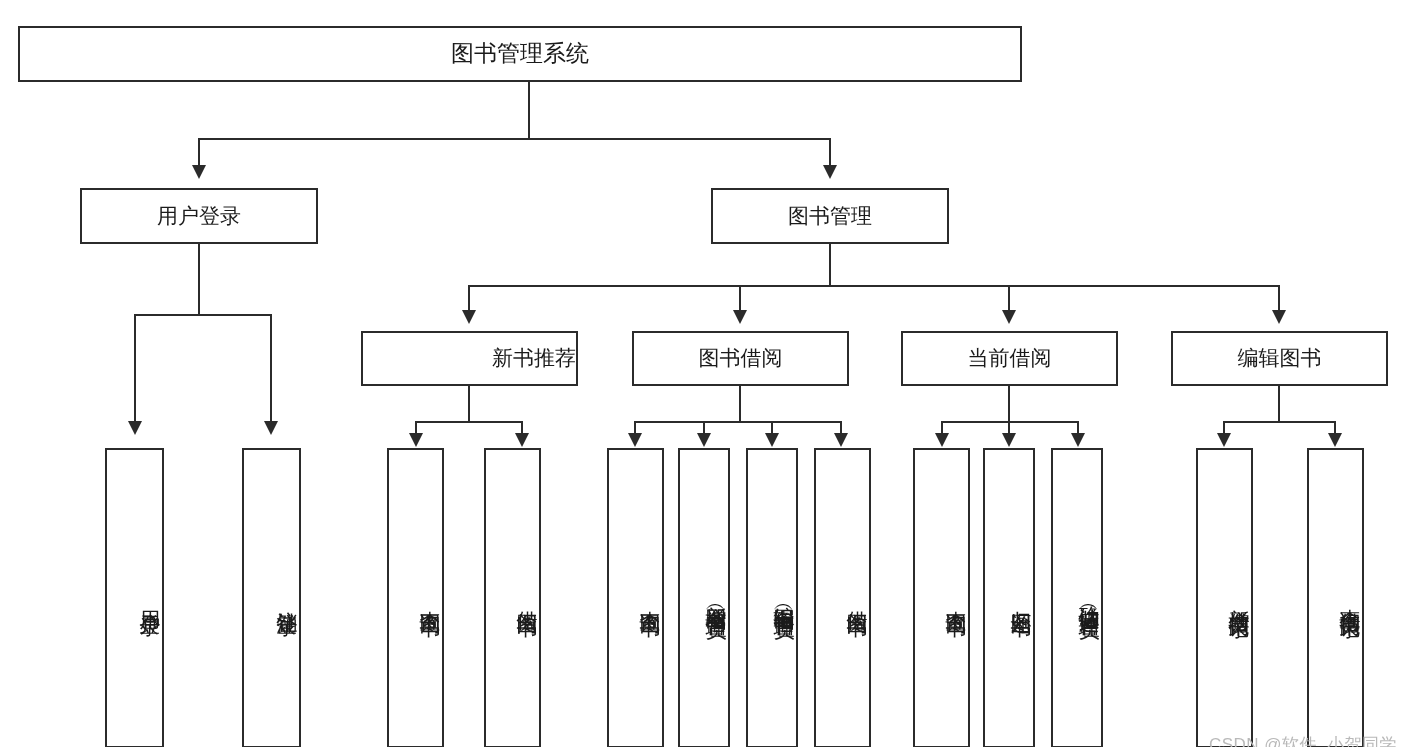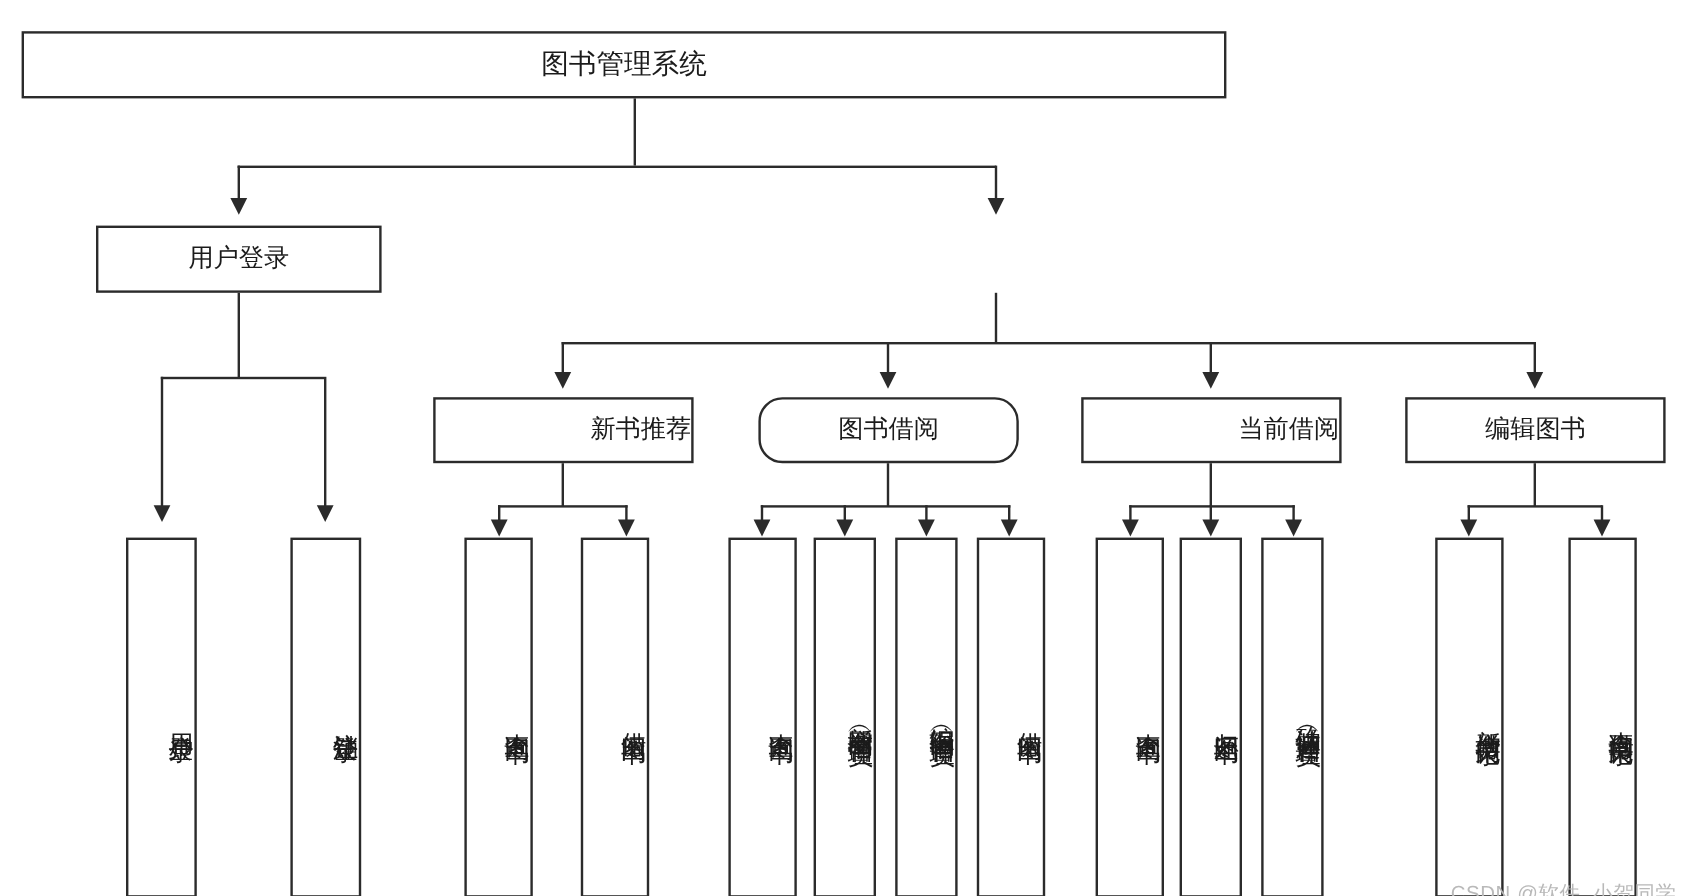"图书管理" div.node { html: none -> <div> <span>图书管理</span> </div> }
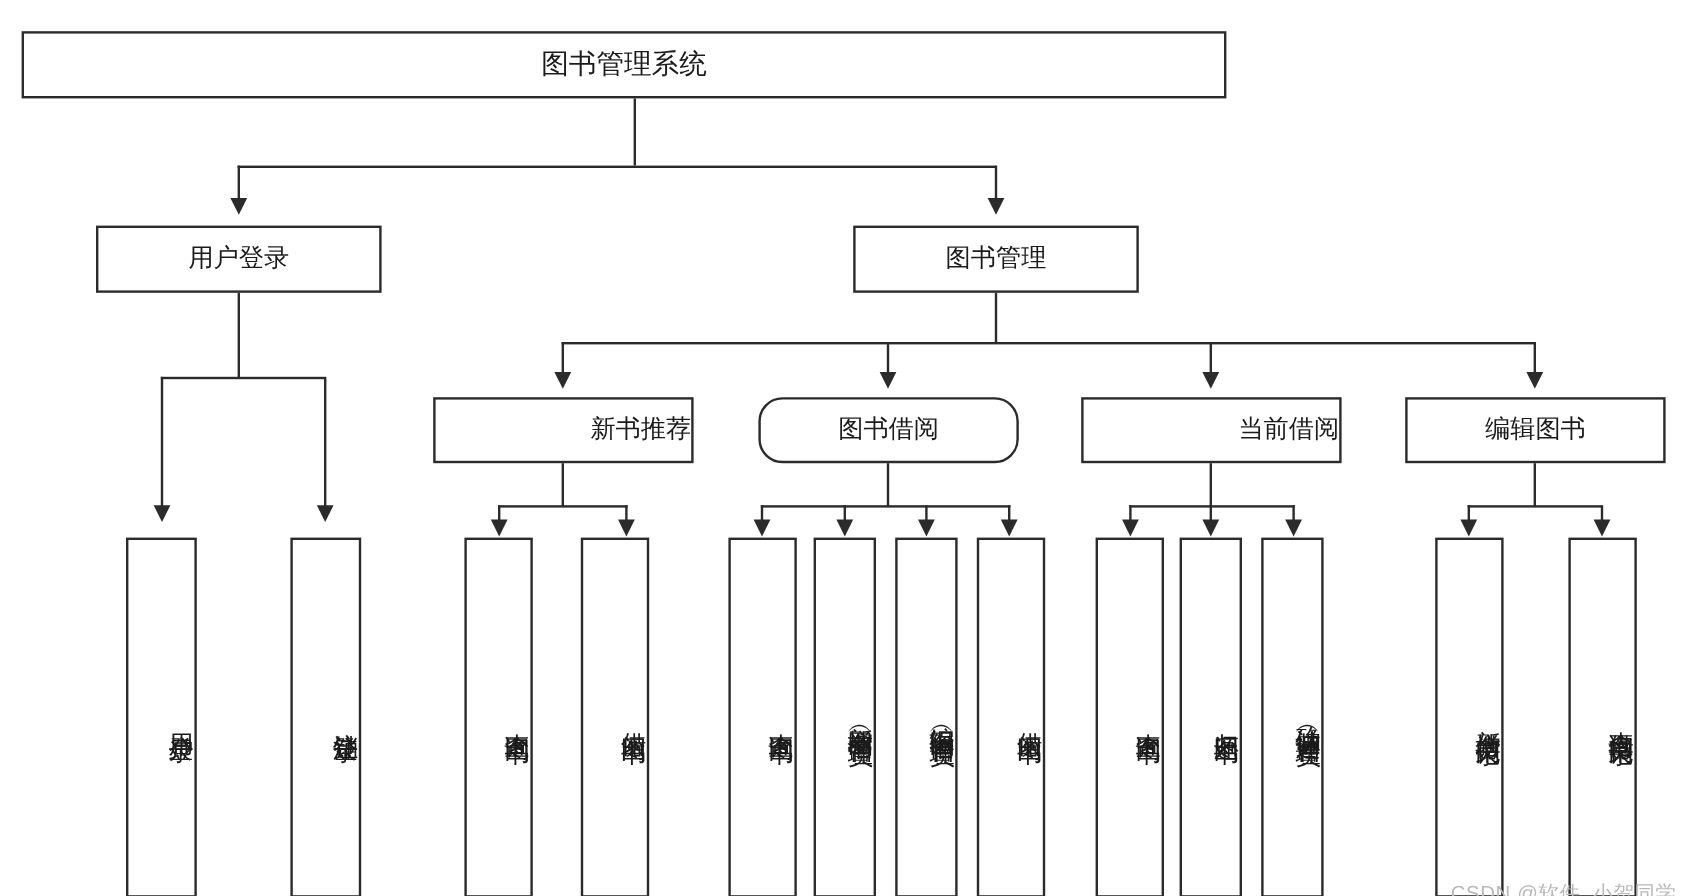"图书借阅" div.node { border-radius: 20px -> none }
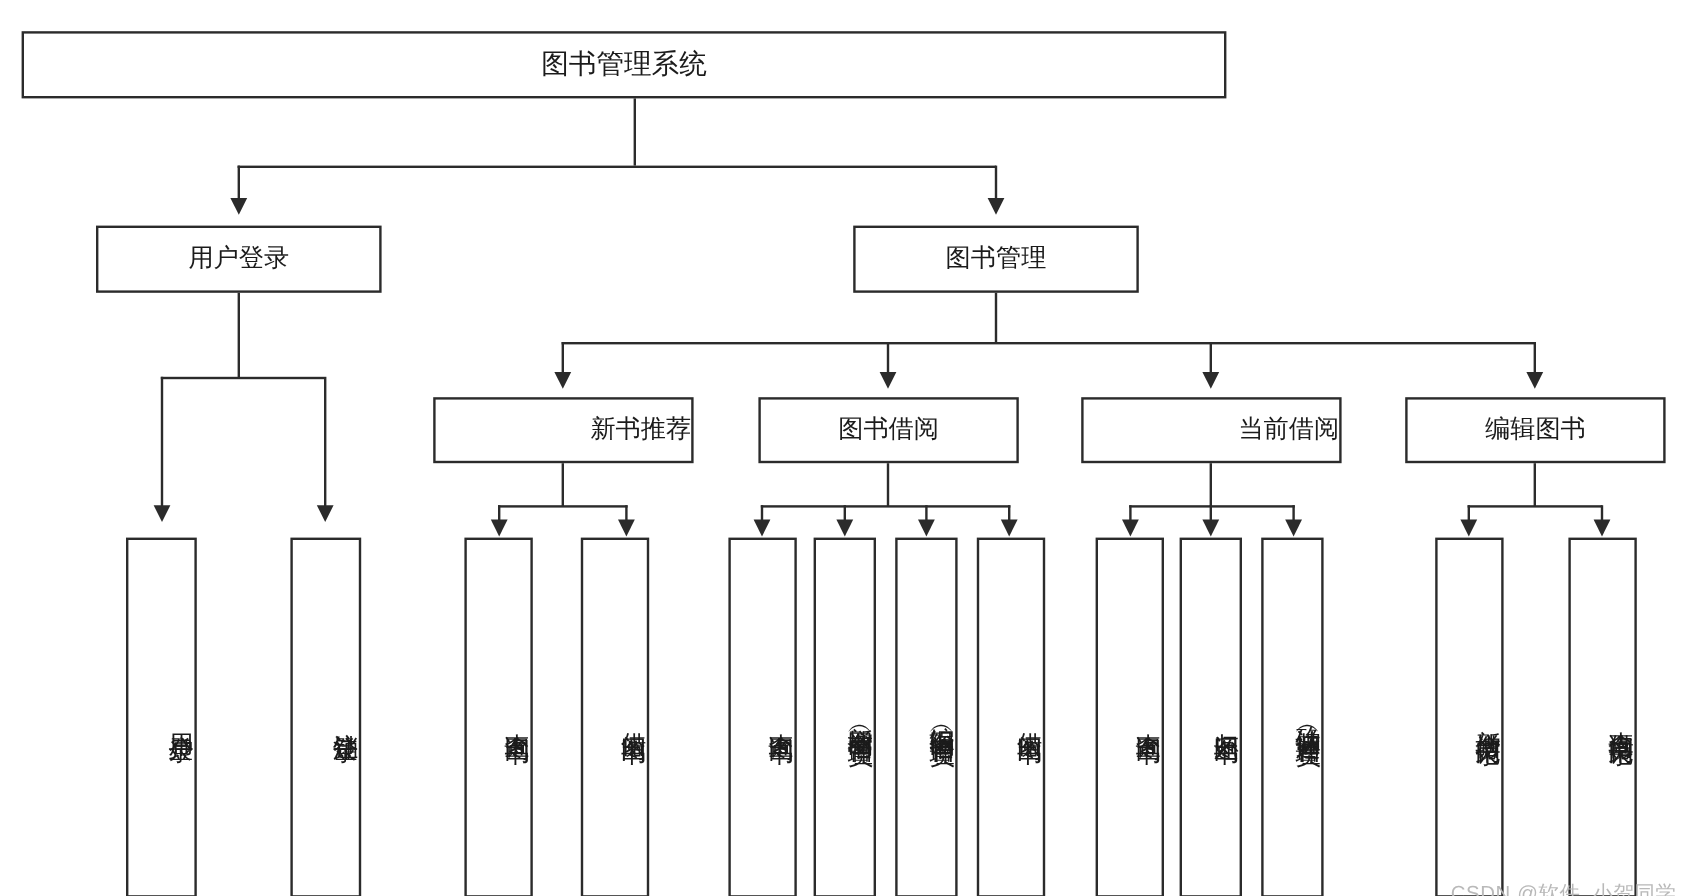"当前借阅" div.node { justify-content: flex-end -> none }
